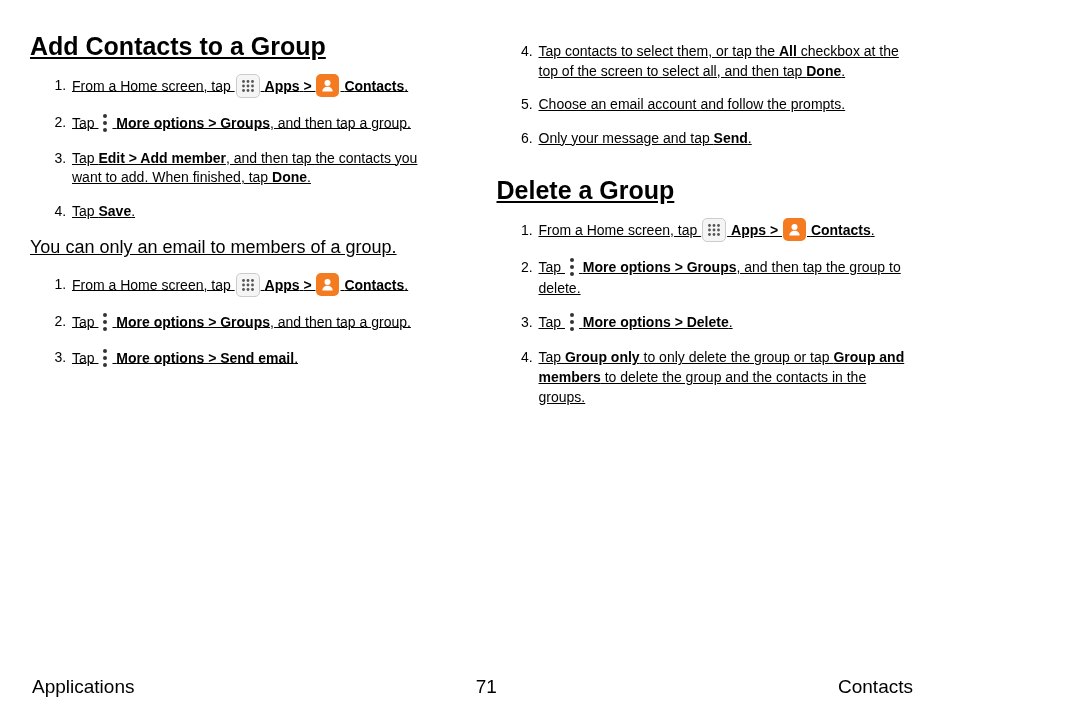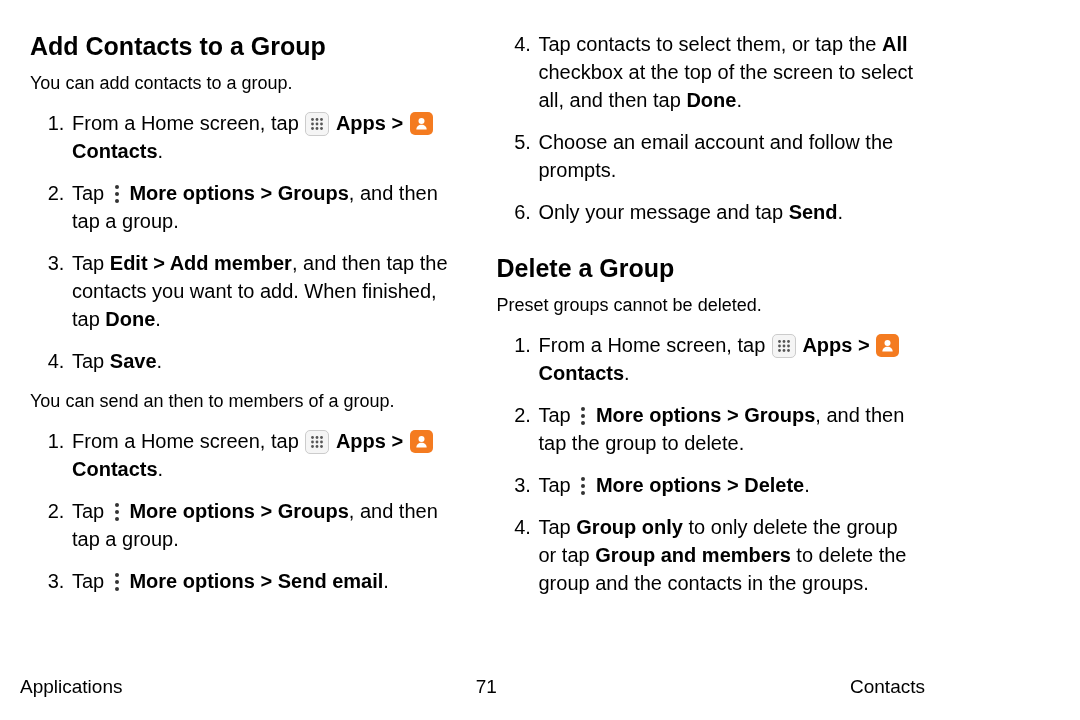"Add Contacts to a Group" .page { text-decoration: none -> underline }
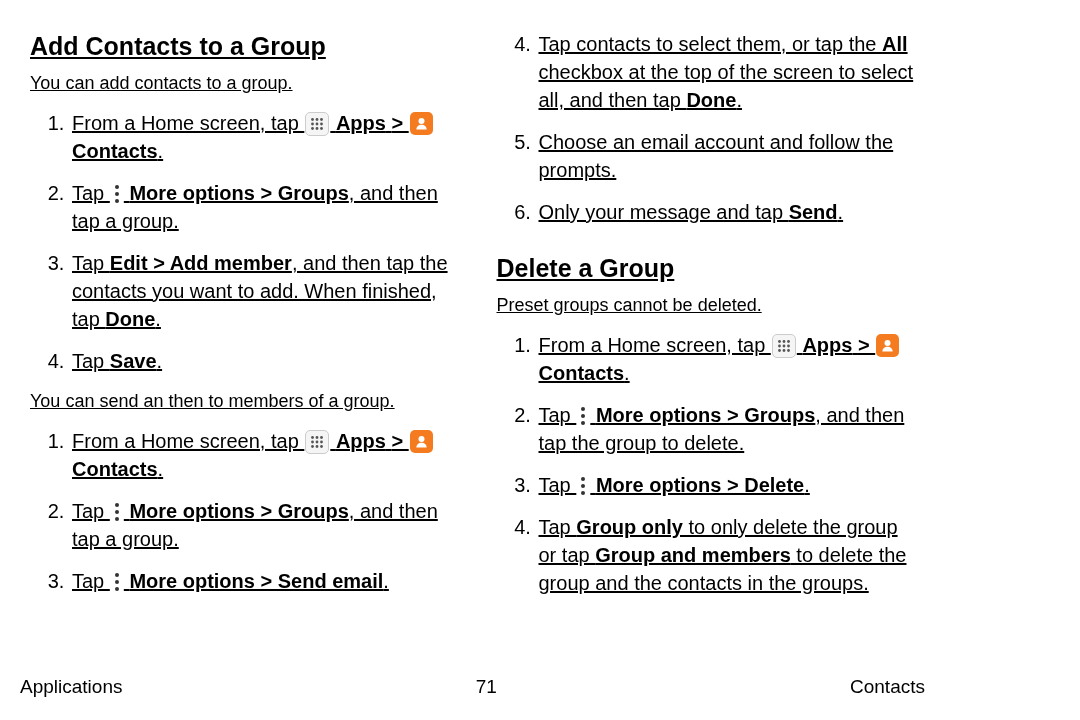"Tap contacts to select them," ol { font-size: 20px -> 14px; margin: 0 0 14px 0 -> 12px 0 14px 0 }
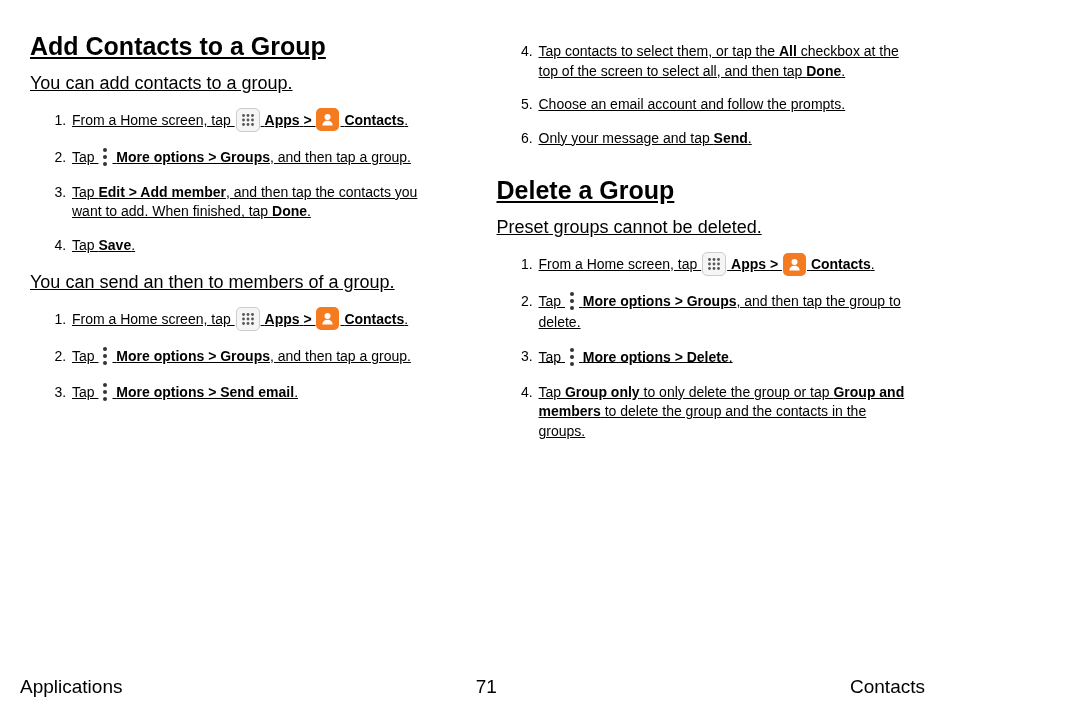"You can add contacts to" p.intro { html: <p>You can add contacts to a group.</p> -> none }
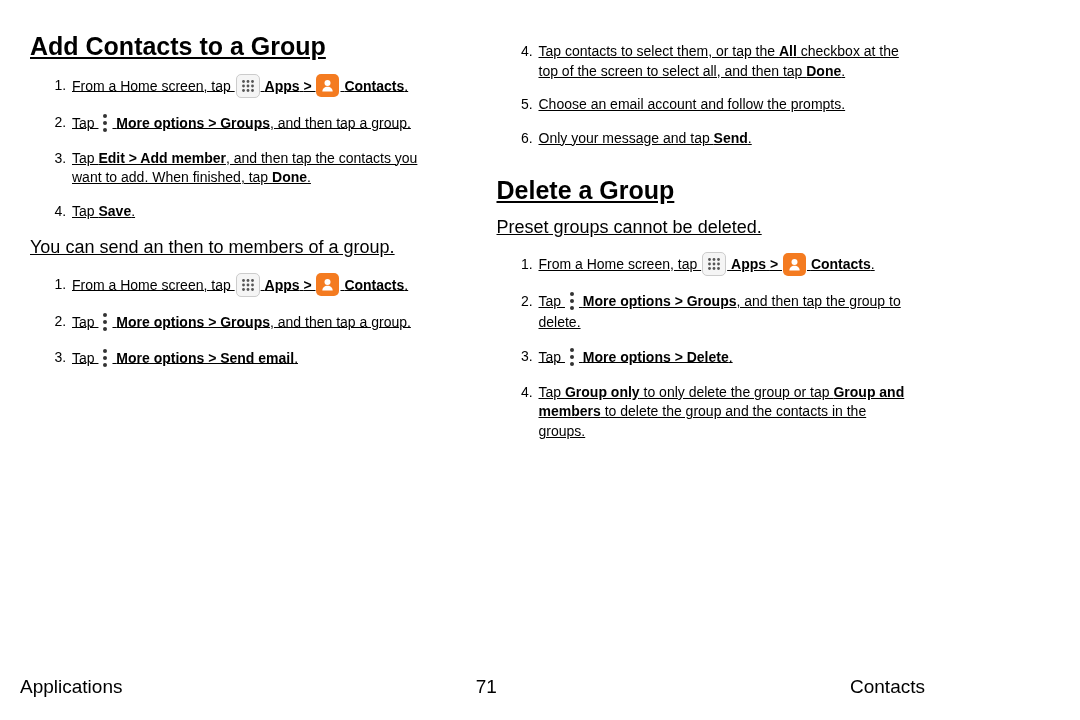"Preset groups cannot be deleted." p.intro { html: <p>Preset groups cannot be deleted.</p> -> none }
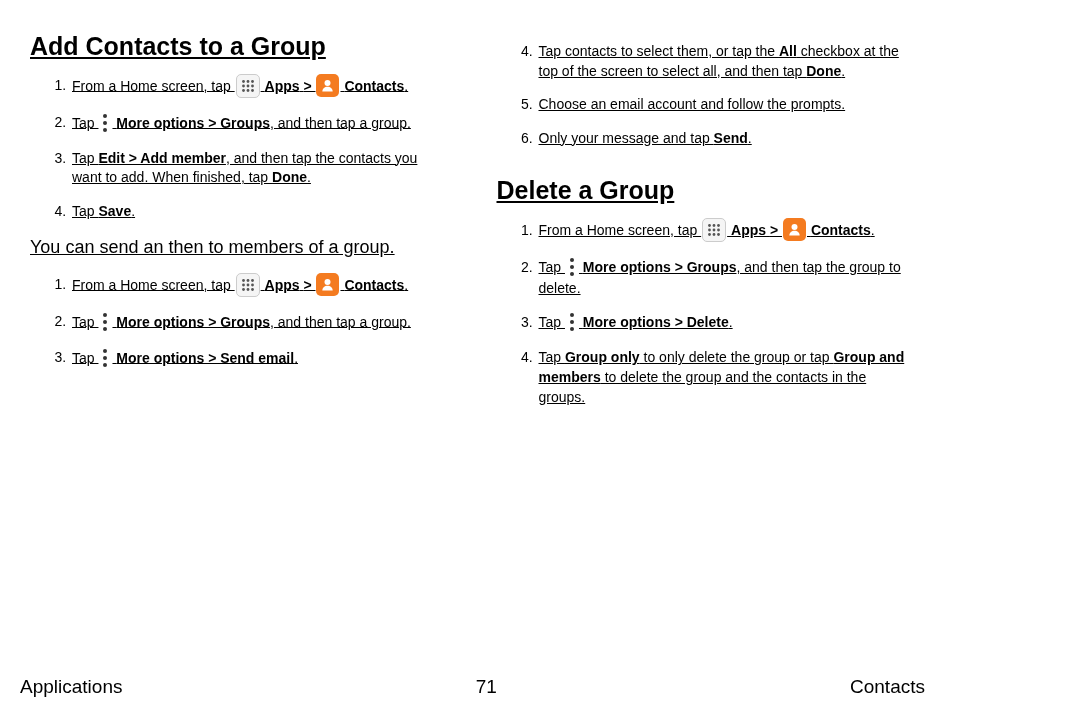"You can send an then" p.intro { text: send an then -> only an email }
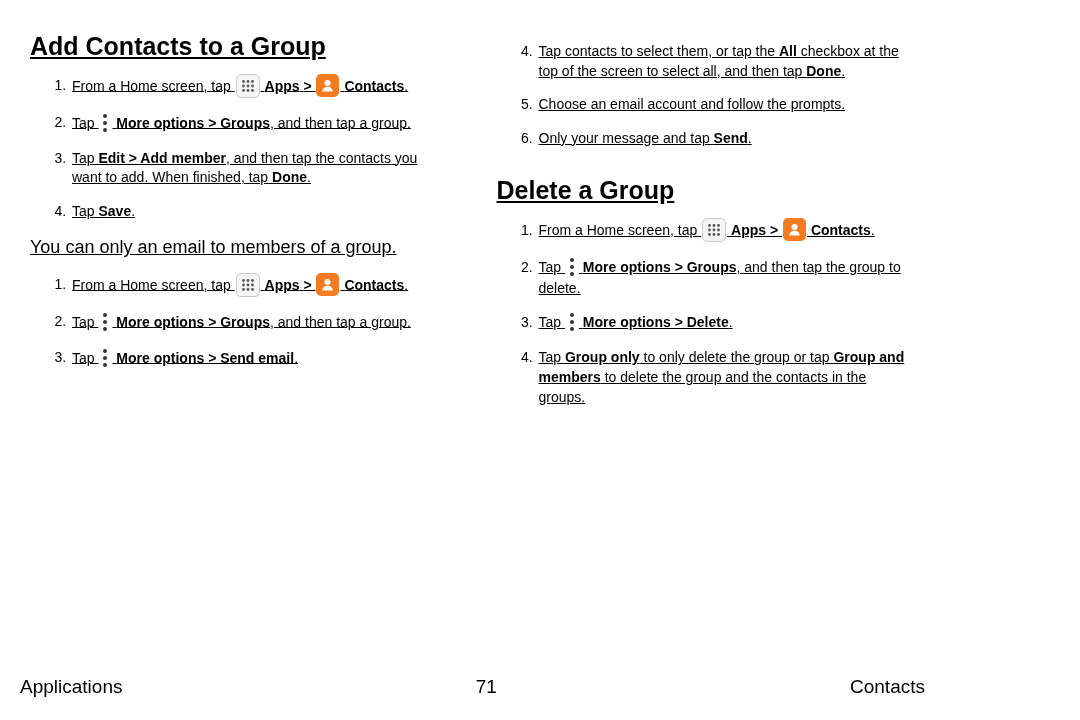"Applications" .footer { padding: 0 20px -> 0 32px }
